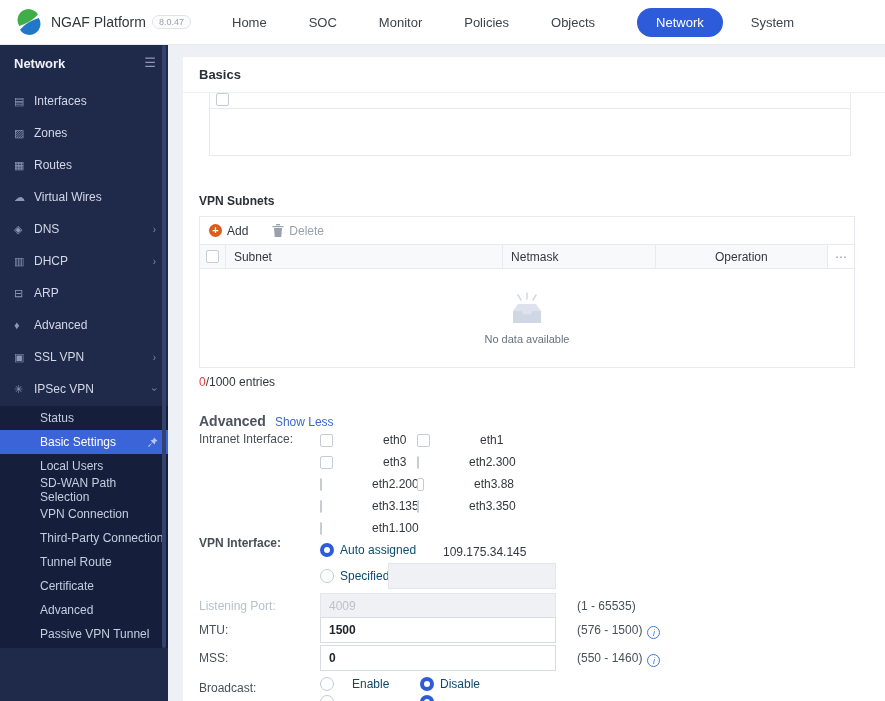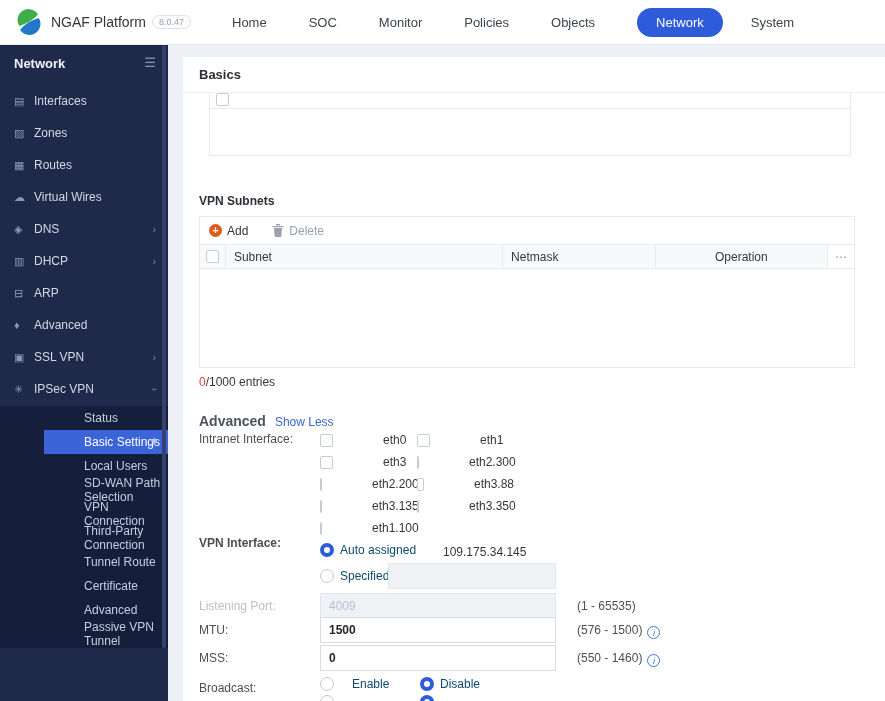"No data available" div.tbl-body { html: none -> <div> <svg> <path></path> <path></path> <path></path> <path></path> <path></path> </svg> <div>No data available</div> </div> }
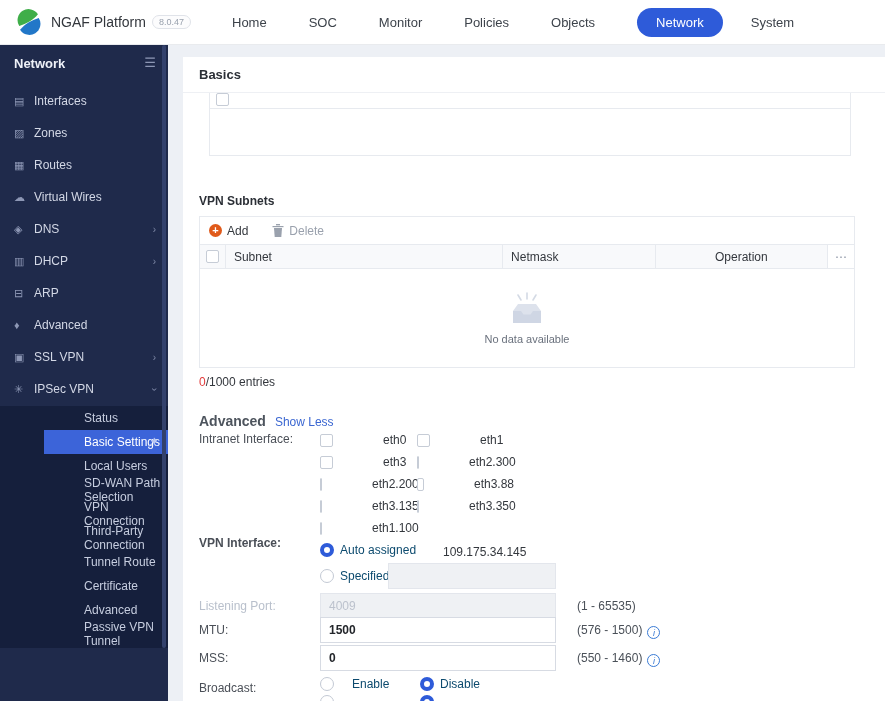"Status" .sb-sub { padding-left: 44px -> none }
